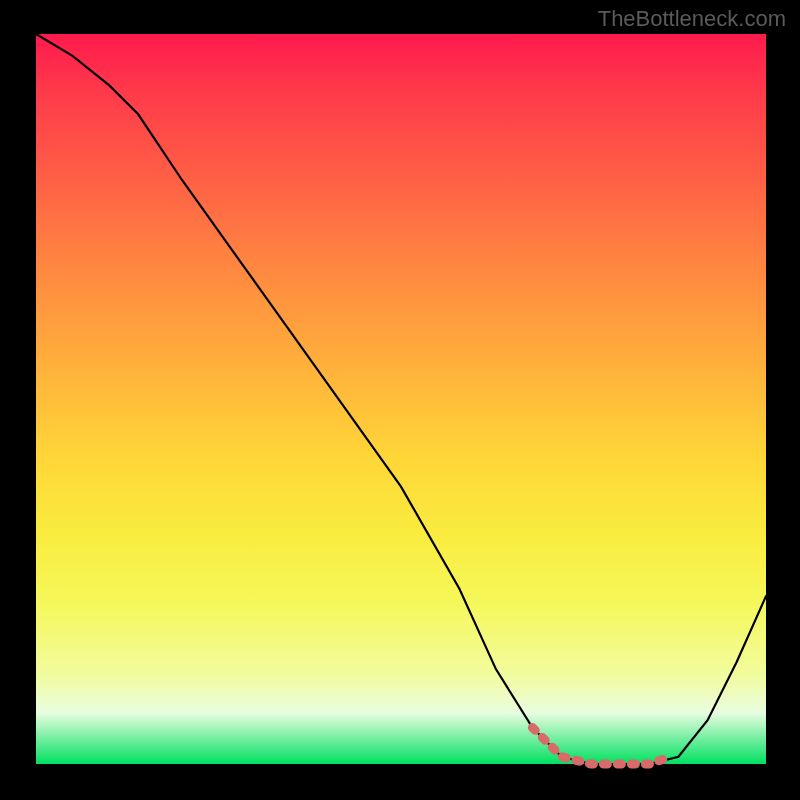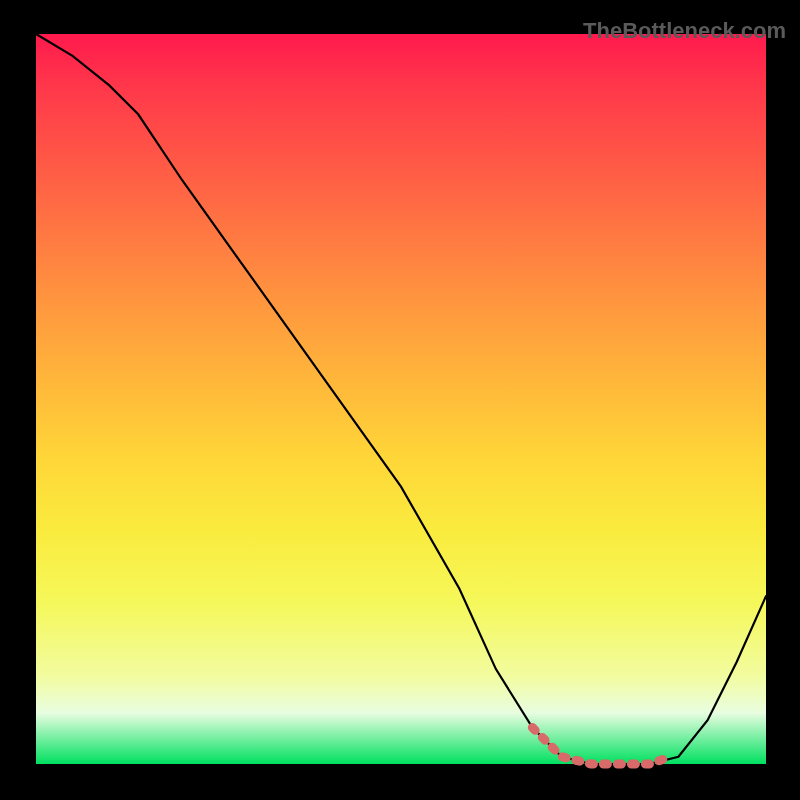"TheBottleneck.com" .watermark { font-weight: bold -> normal; top: 18px -> 6px }
